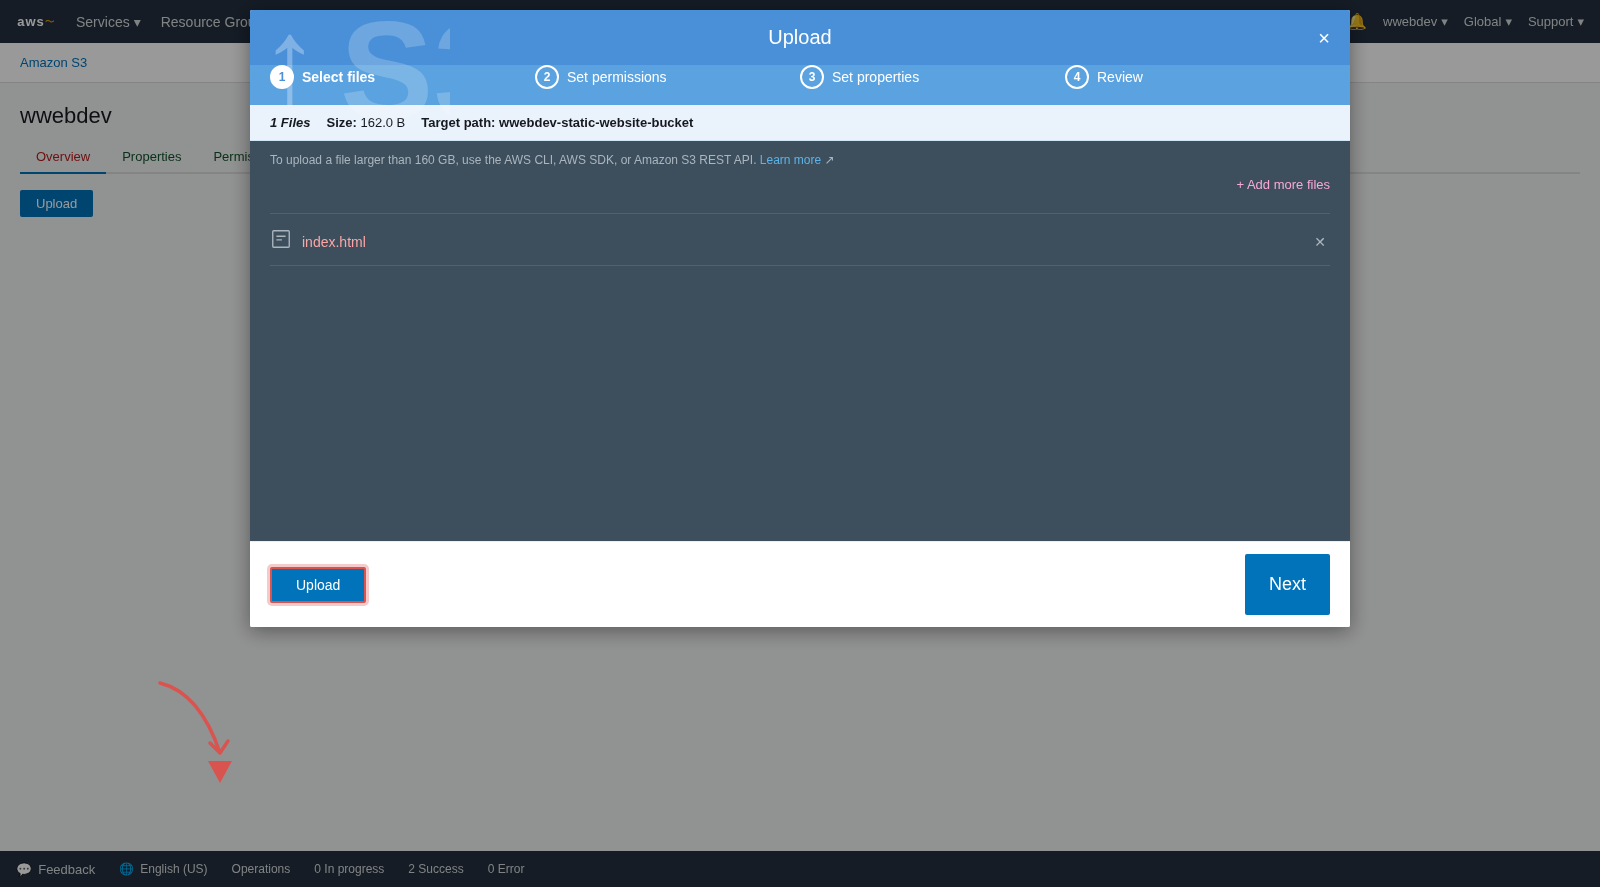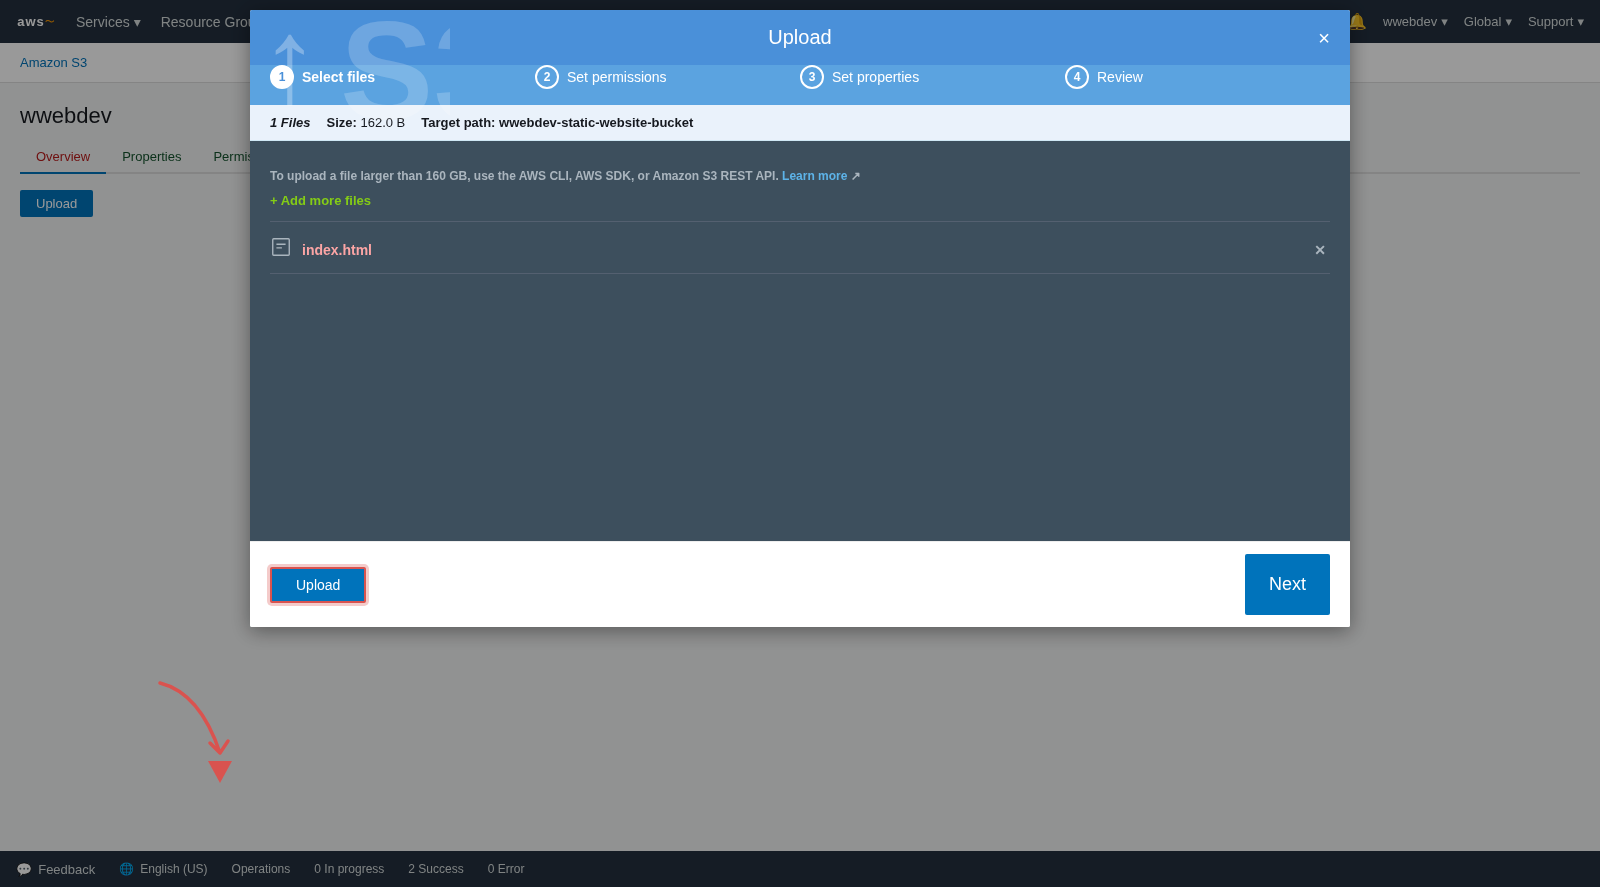"To upload a file larger" .modal-body { font-weight: bold -> none; padding: 28px 20px -> 12px 20px }
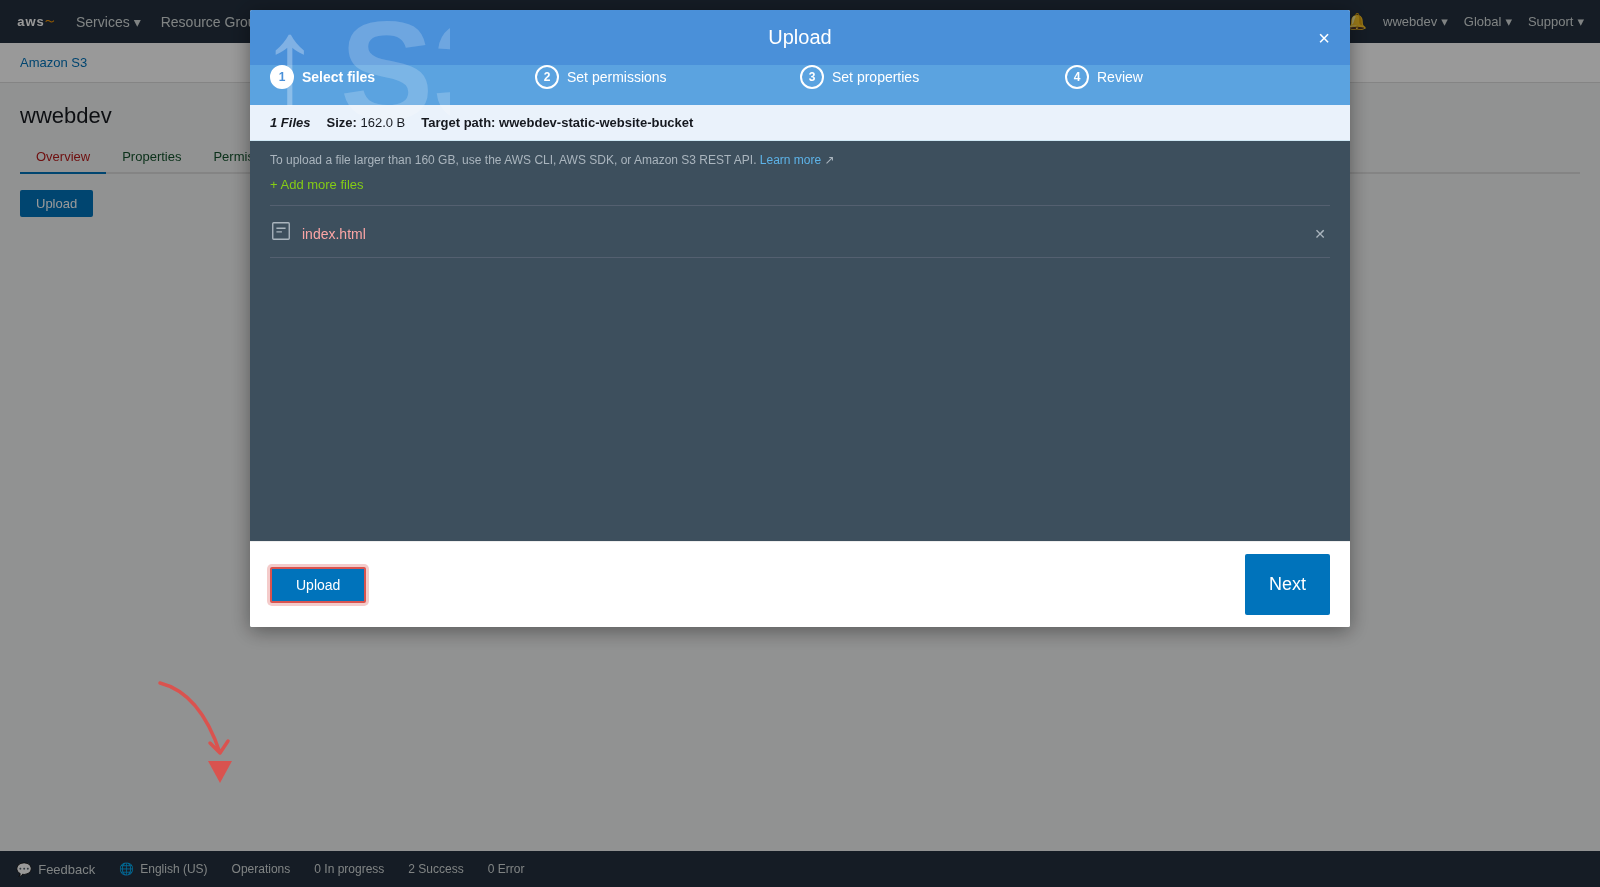"+ Add more files" .add-more-files { color: #84cc16 -> #f9a8d4; margin-bottom: 13px -> 21px; text-align: none -> right }
